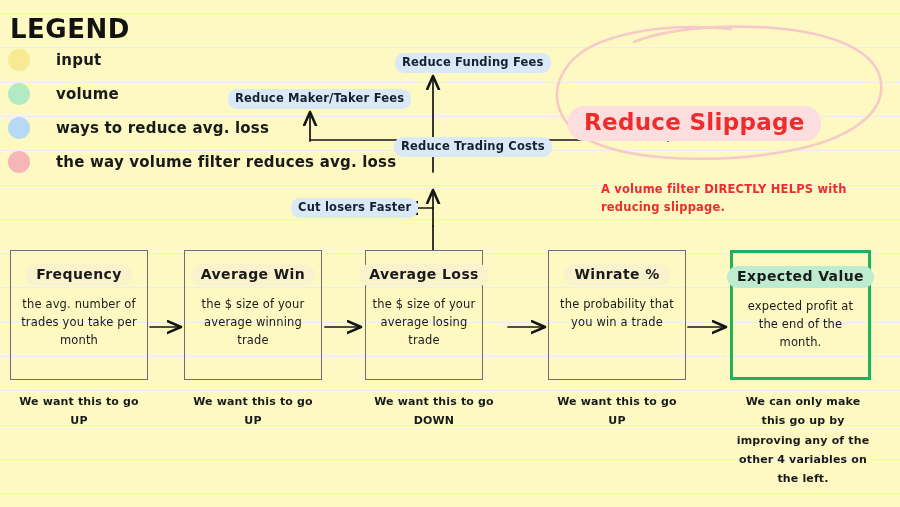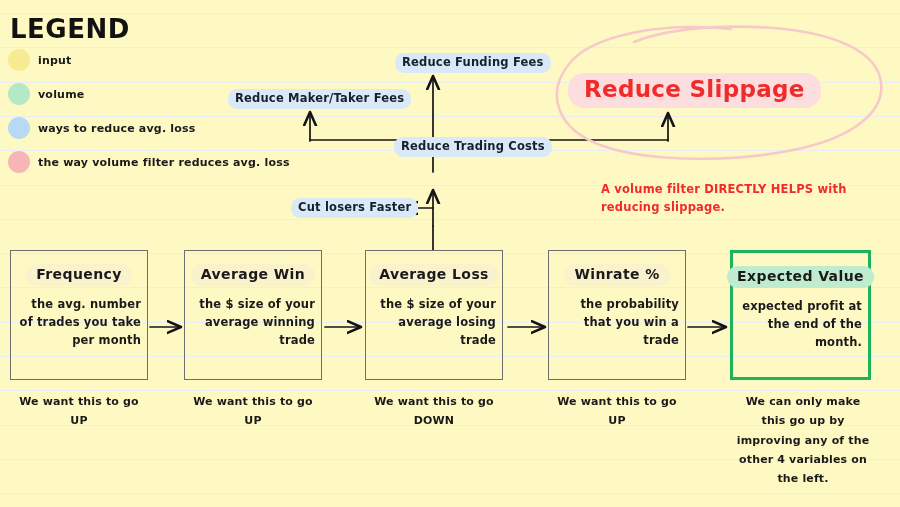"input" .legend-label { font-size: 11px -> 15px; margin-left: 8px -> 26px }
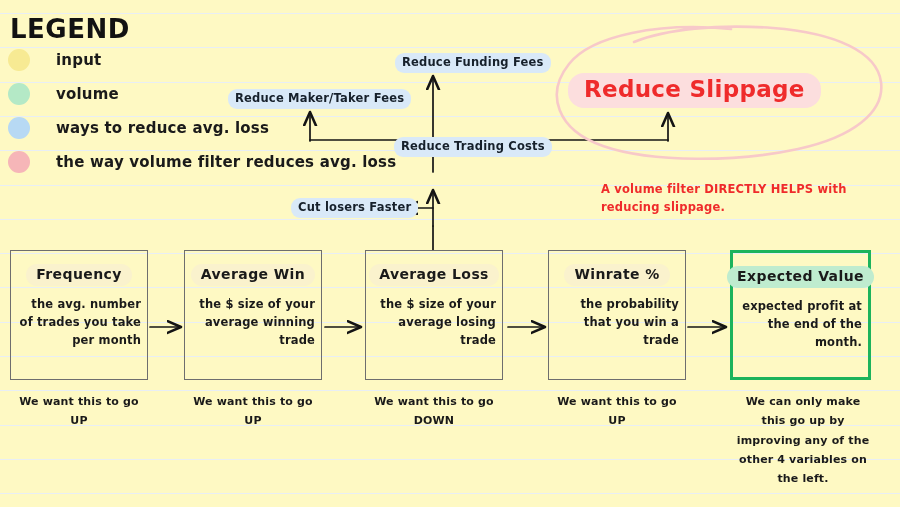"Reduce Slippage" #slippage-chip { margin-top: none -> 33px }
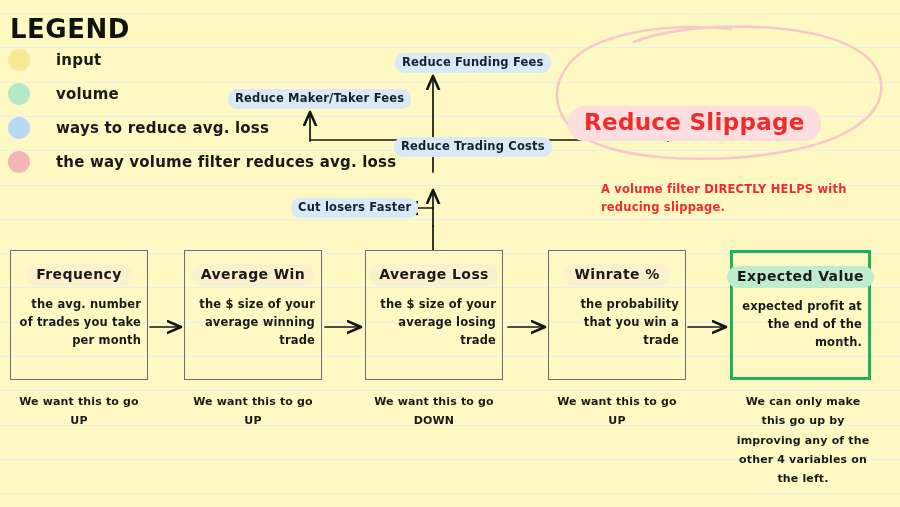"Average Loss" div.vbox { width: 138px -> 118px }
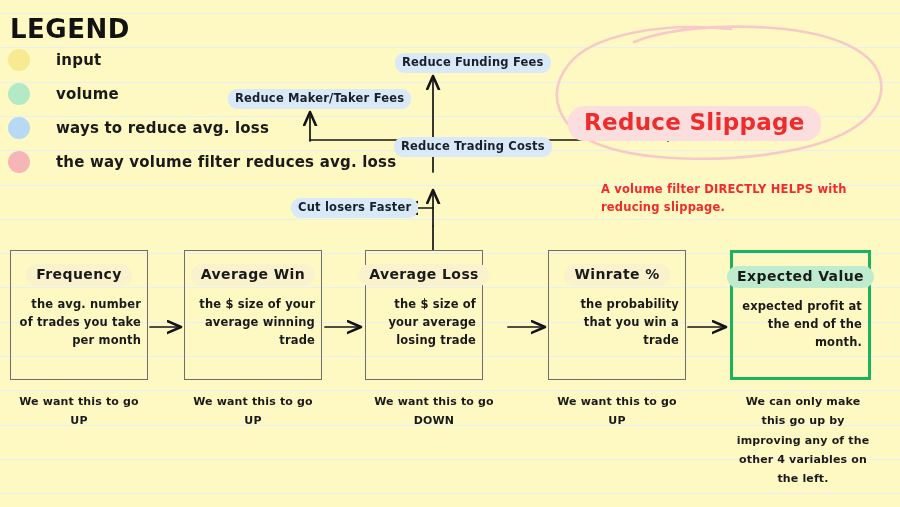"the avg. number of trades" .vbox-desc { font-weight: bold -> normal; text-align: right -> center }
